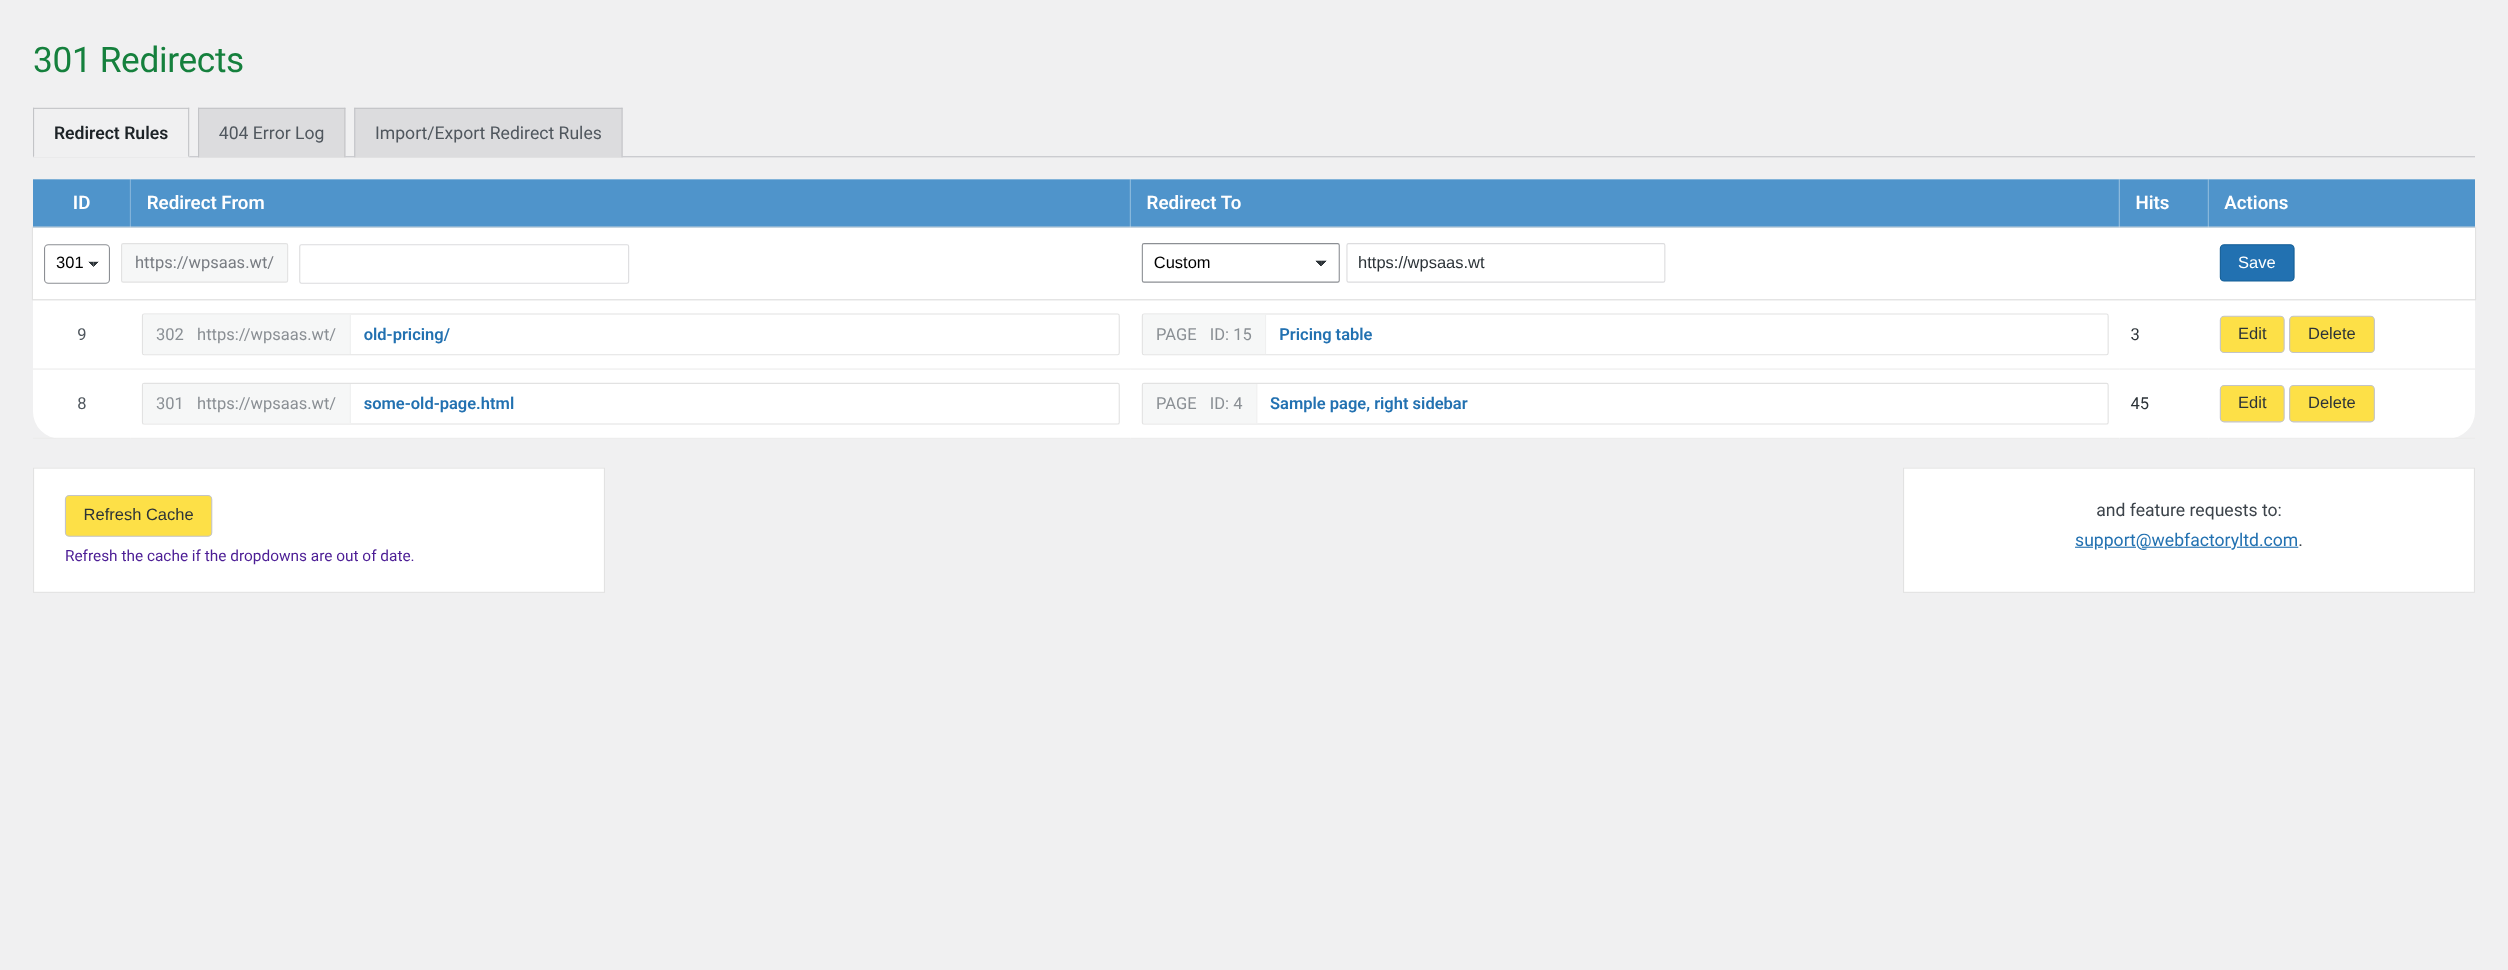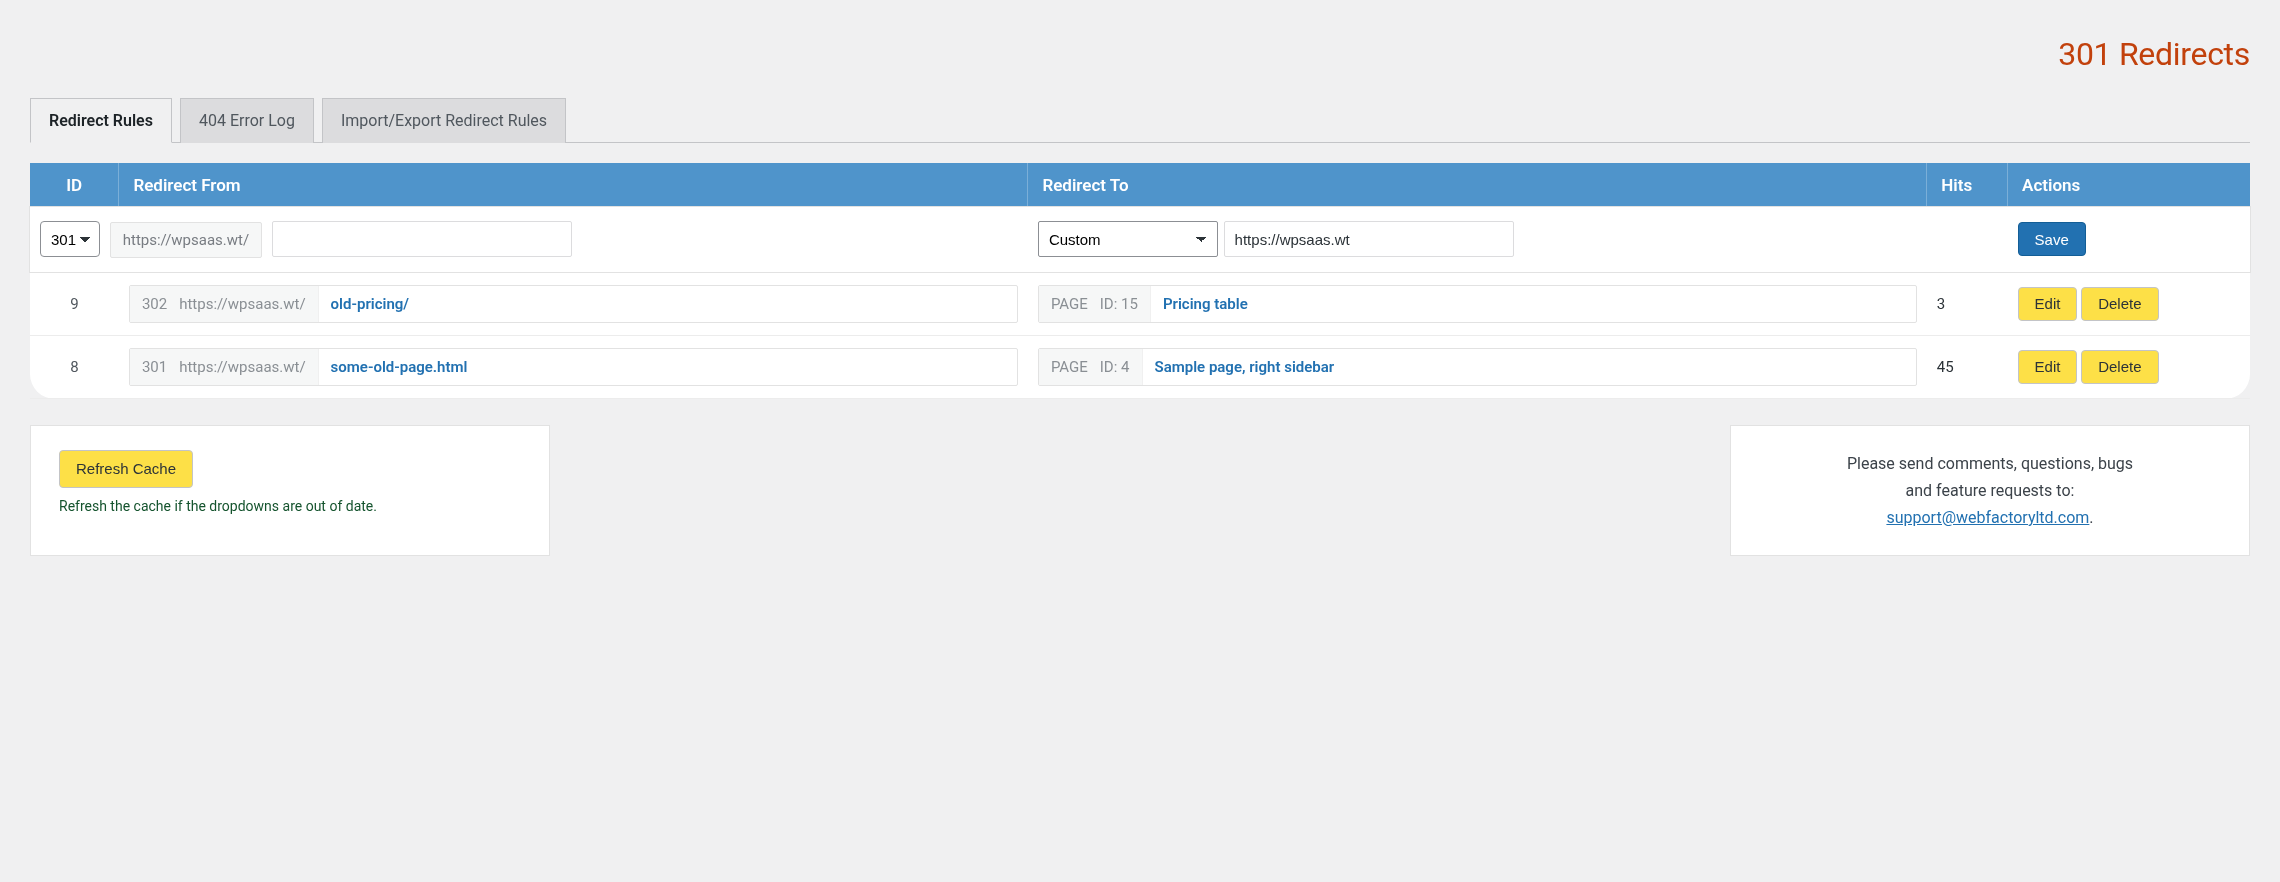"301 Redirects" h1.page-title { color: #c2410c -> #15803d; text-align: right -> none }
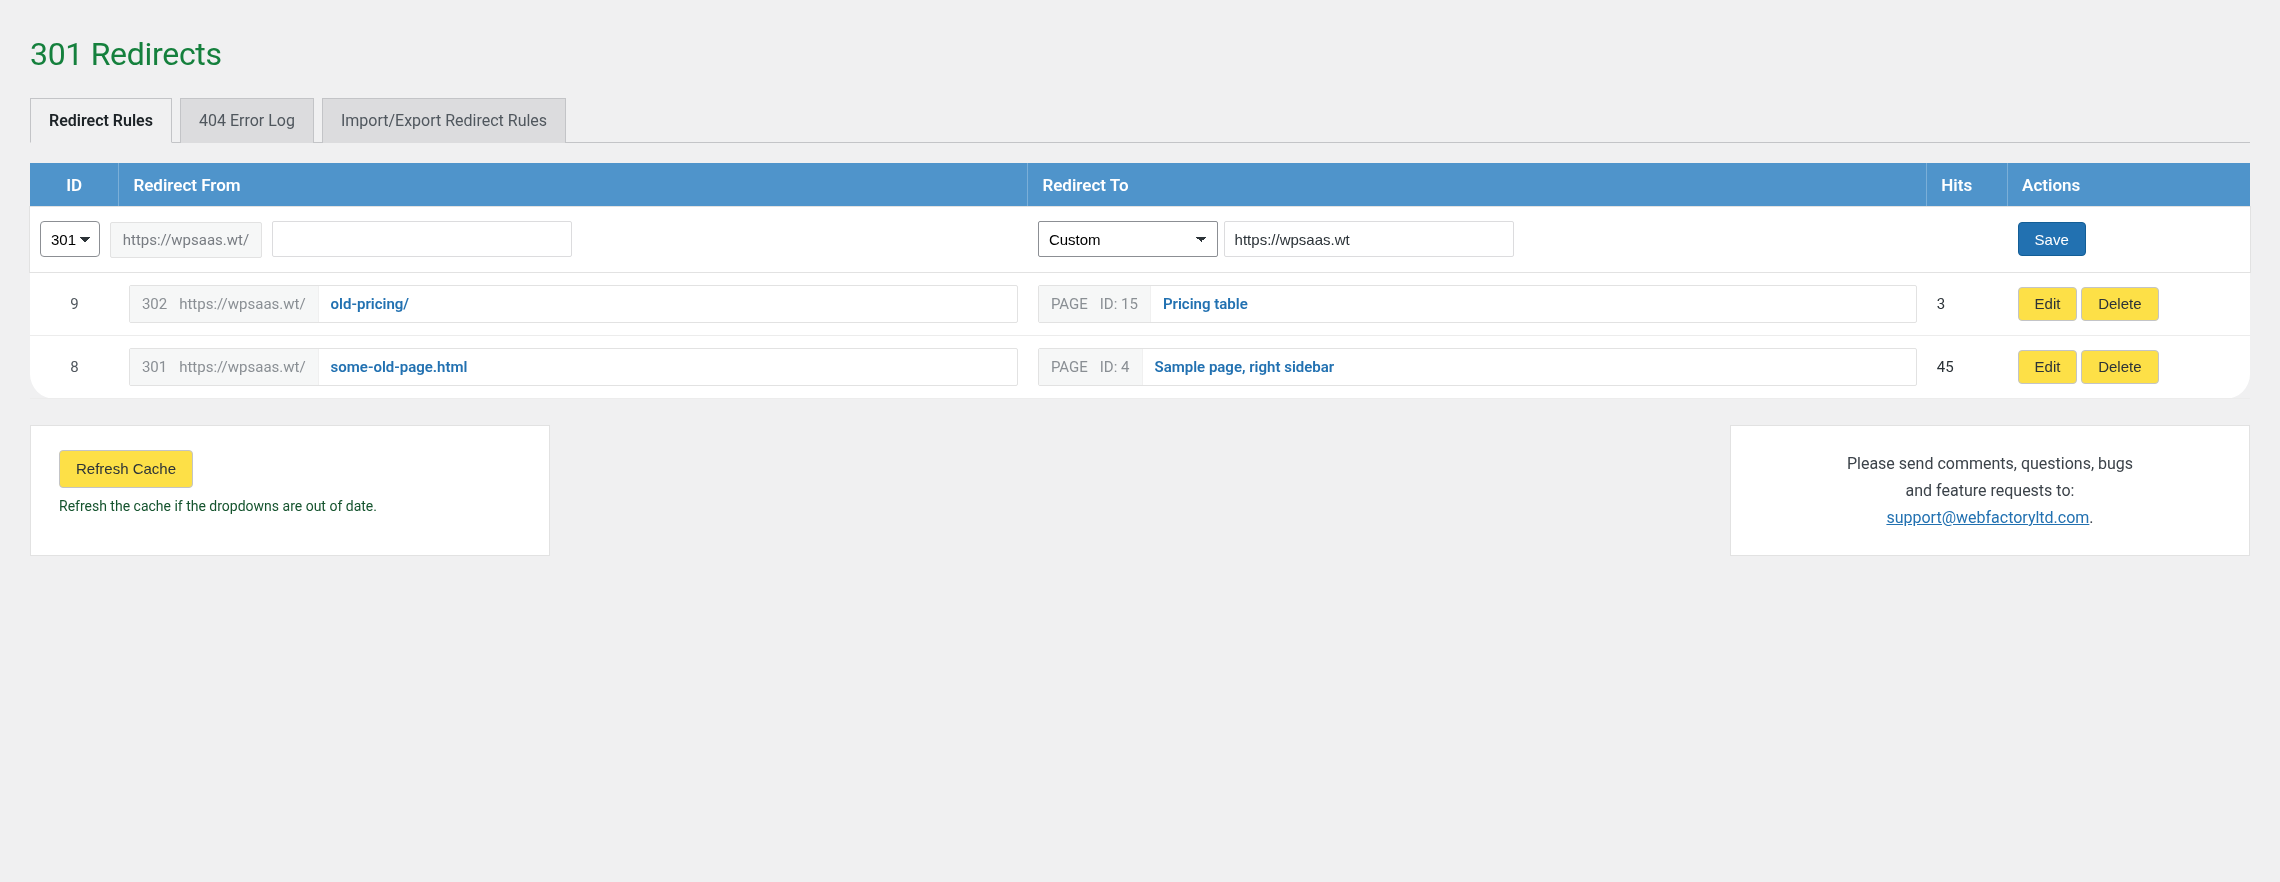"Please send comments, questions, bugs" div { html: <div>Please send comments, questions, bugs</div> -> none }
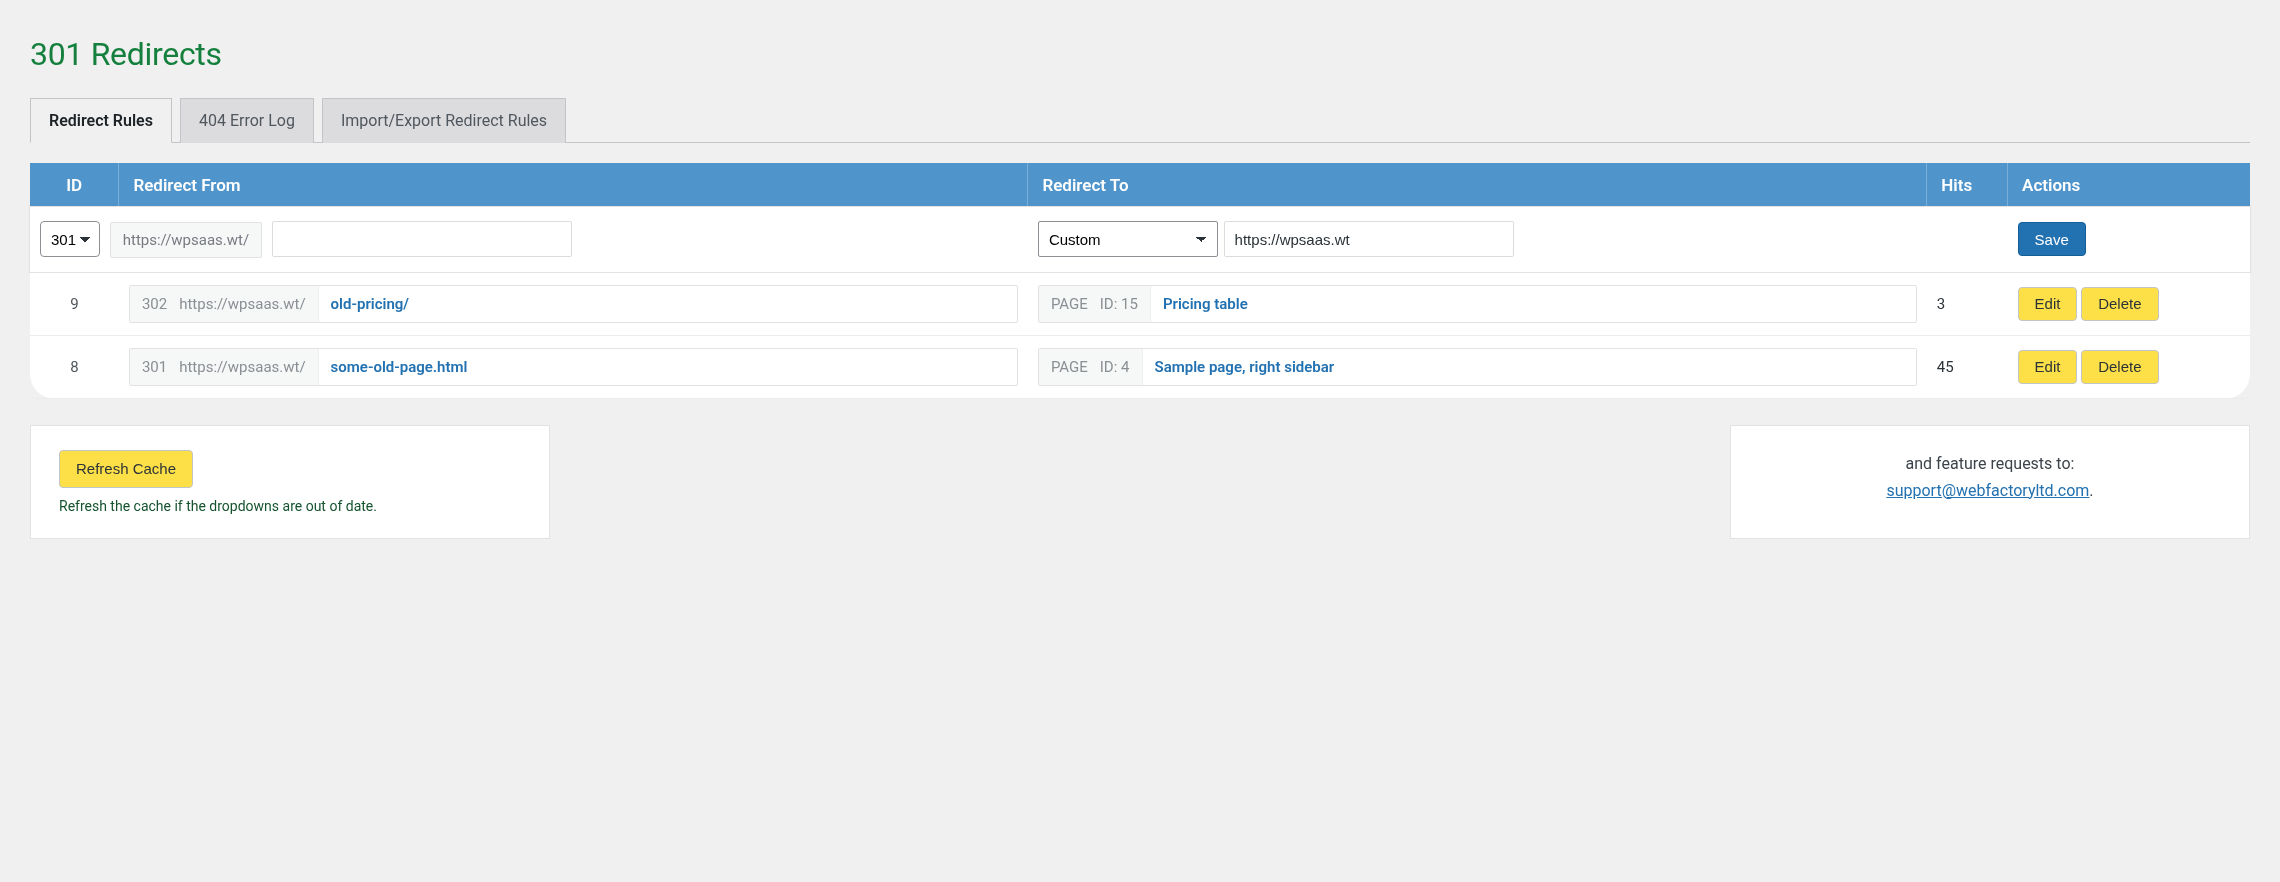"Refresh the cache if the" .panel.left .hint { color: #14532d -> #4c1d95 }
